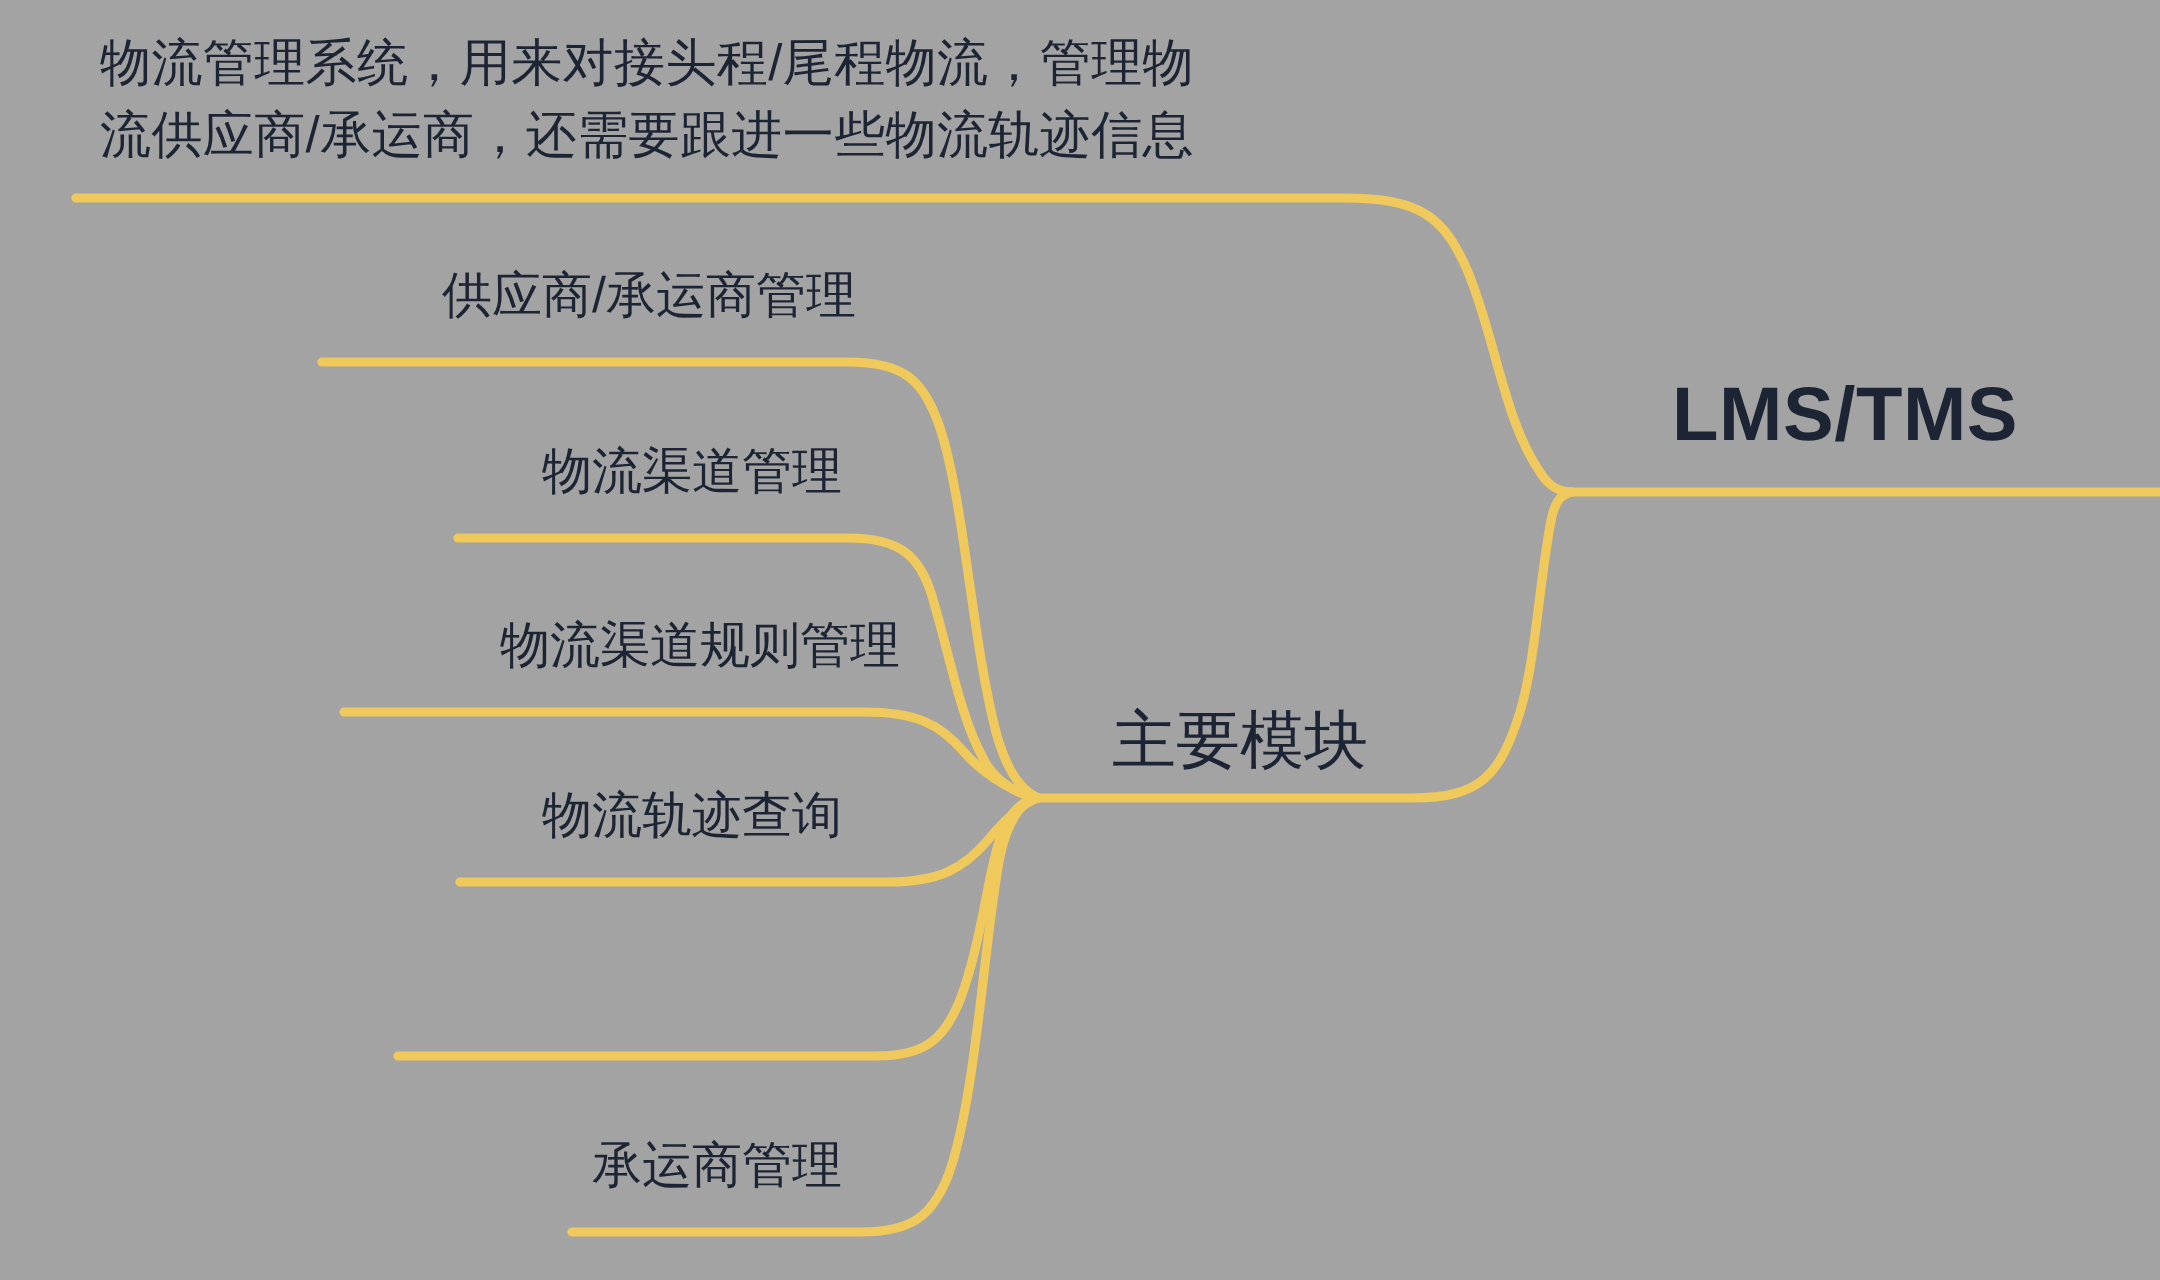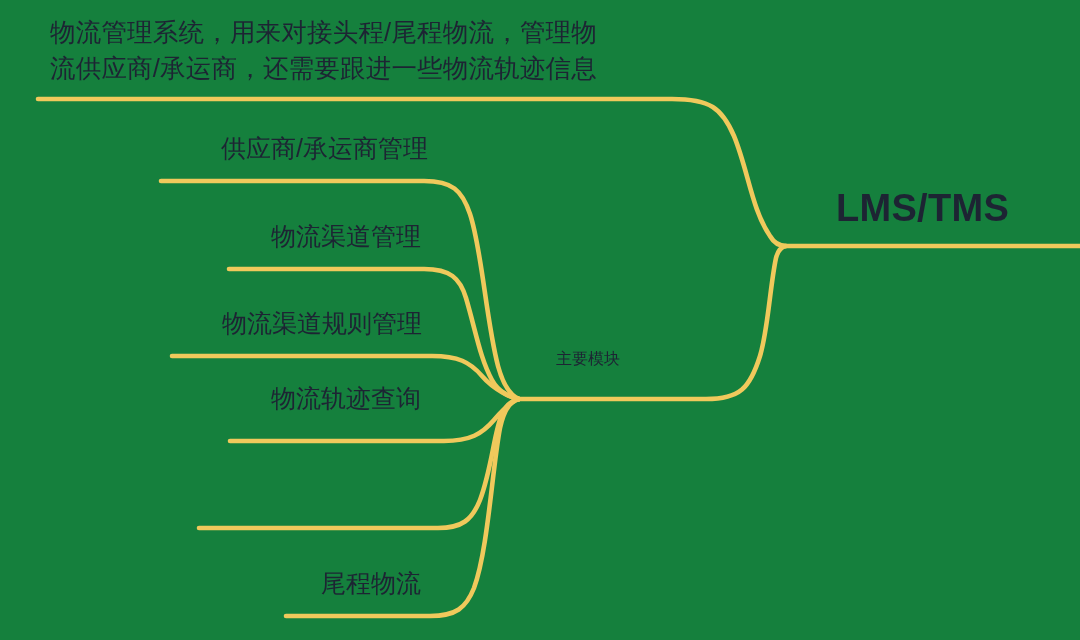"物流管理系统，用来对接头程/尾程物流，管理物" #mindmap-root { background: #15803d -> #a3a3a3 }
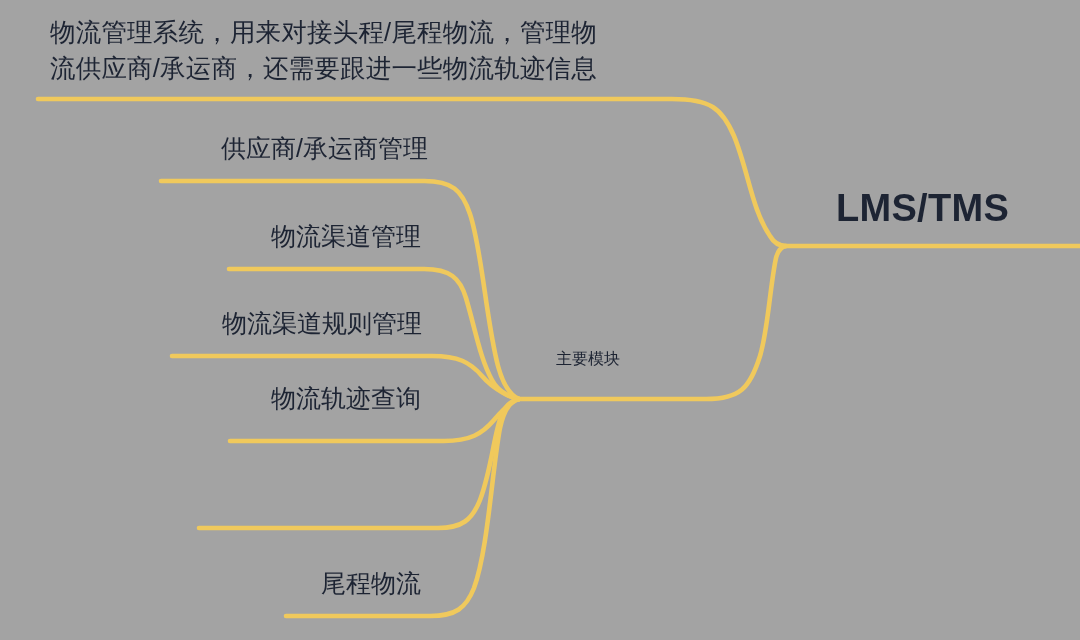"物流渠道规则管理" .leaf-2 { padding-left: none -> 28px }
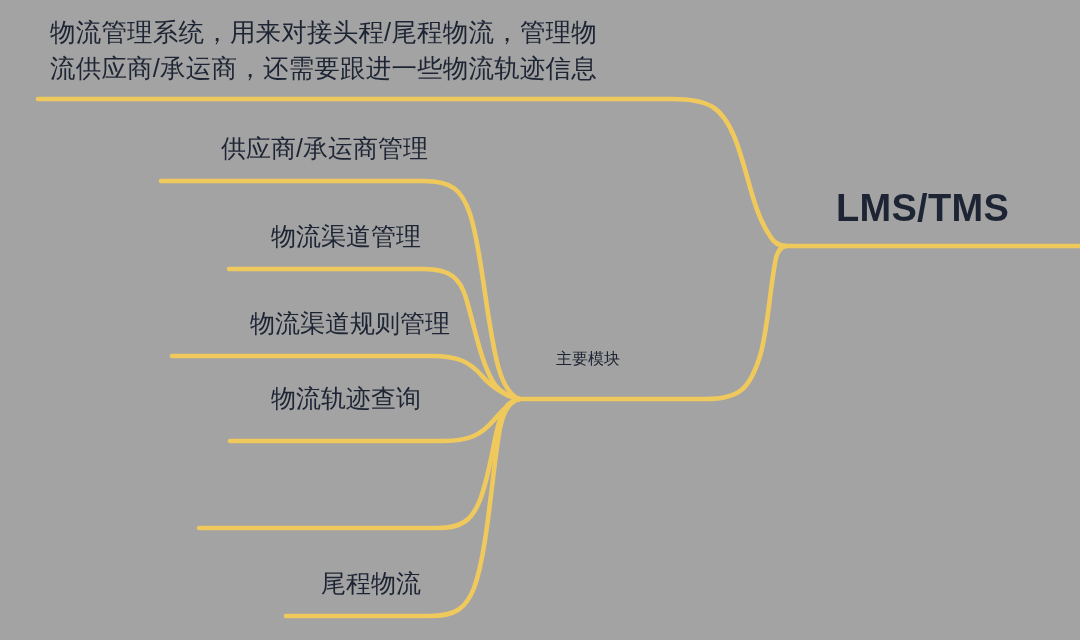"主要模块" .node-branch { font-size: 16px -> 32px }
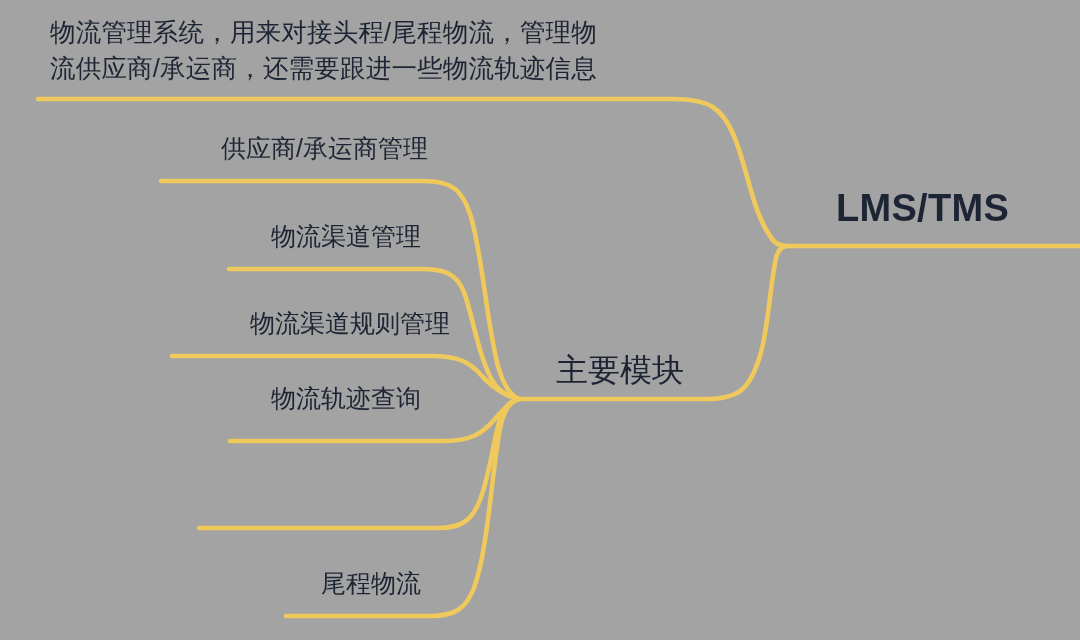"物流轨迹查询" .leaf-3 { top: 381px -> 391px }
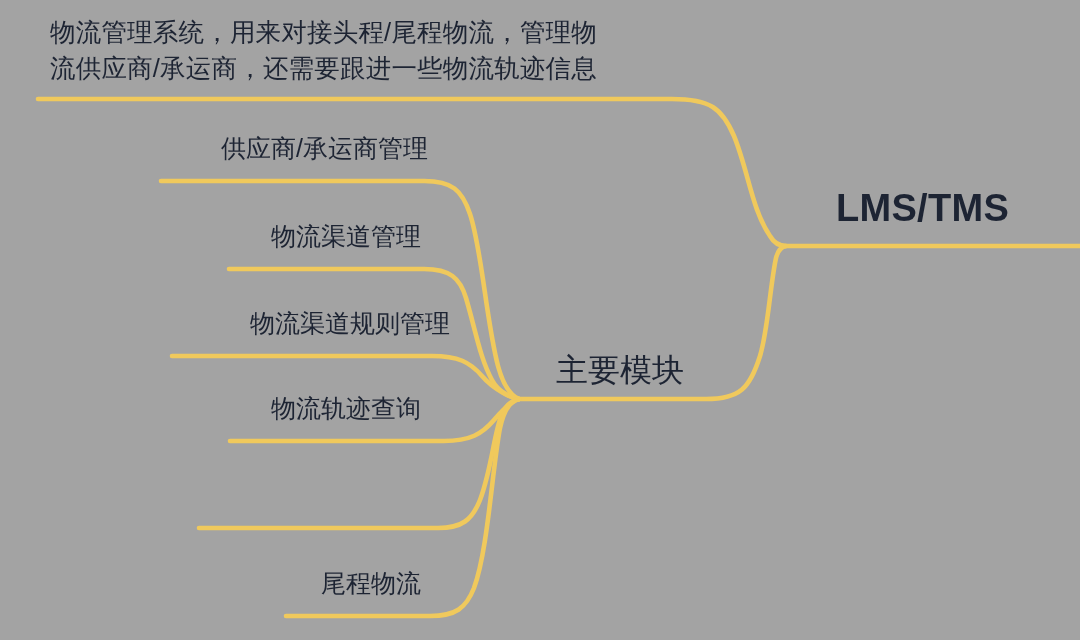"尾程物流" div.node { text: 尾程物流 -> 承运商管理 }
